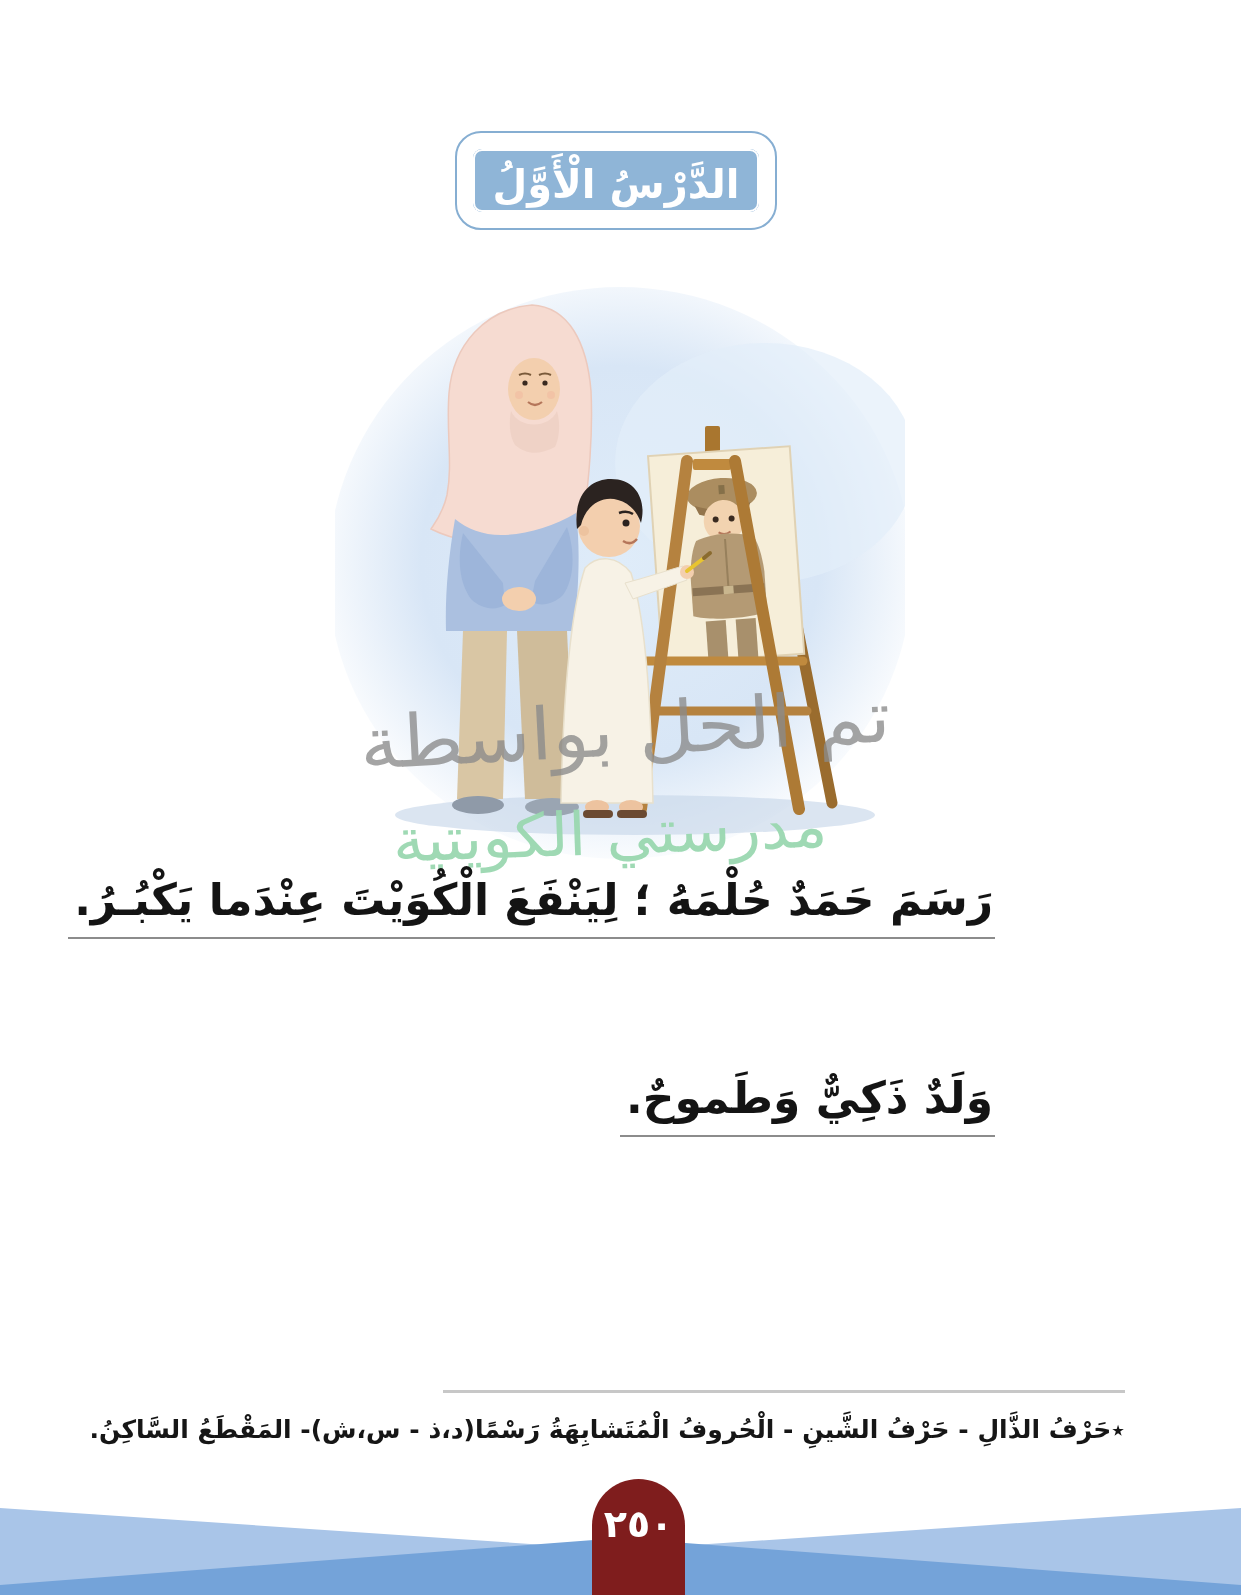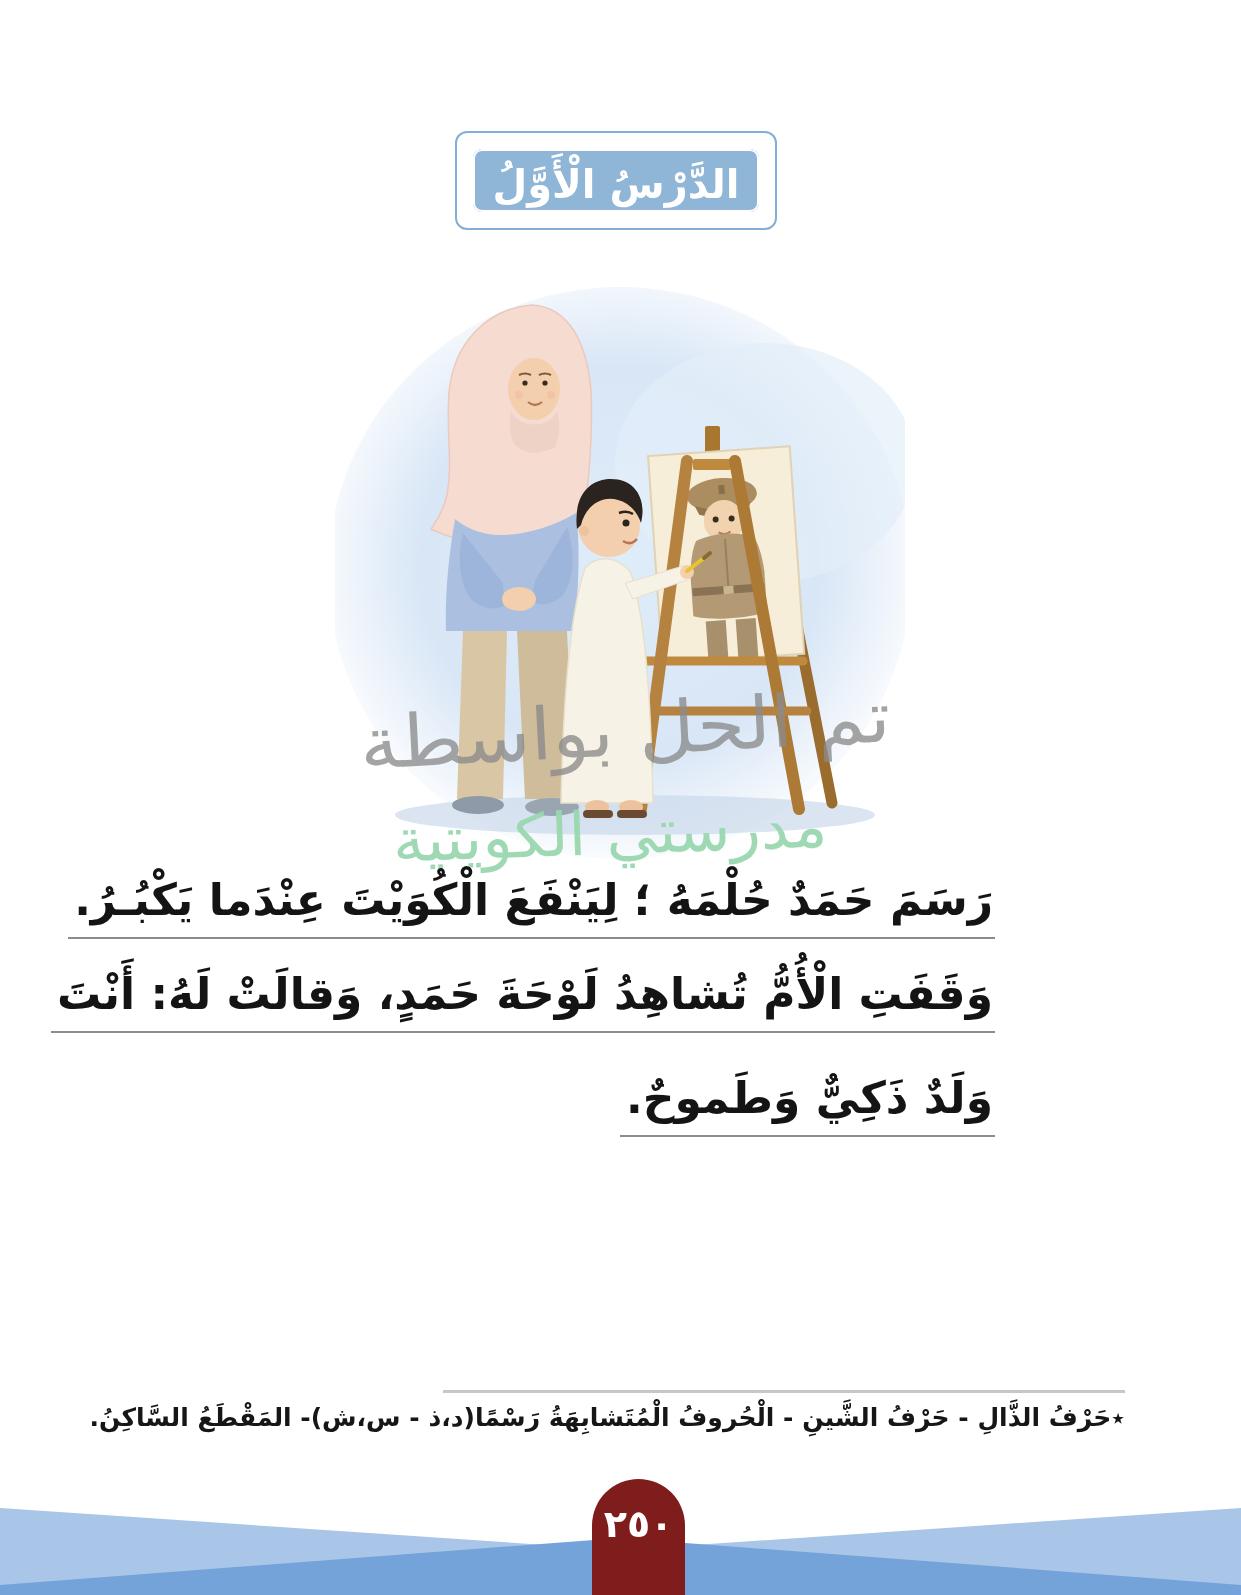"الدَّرْسُ الْأَوَّلُ" .badge { border-radius: 12px -> 26px }
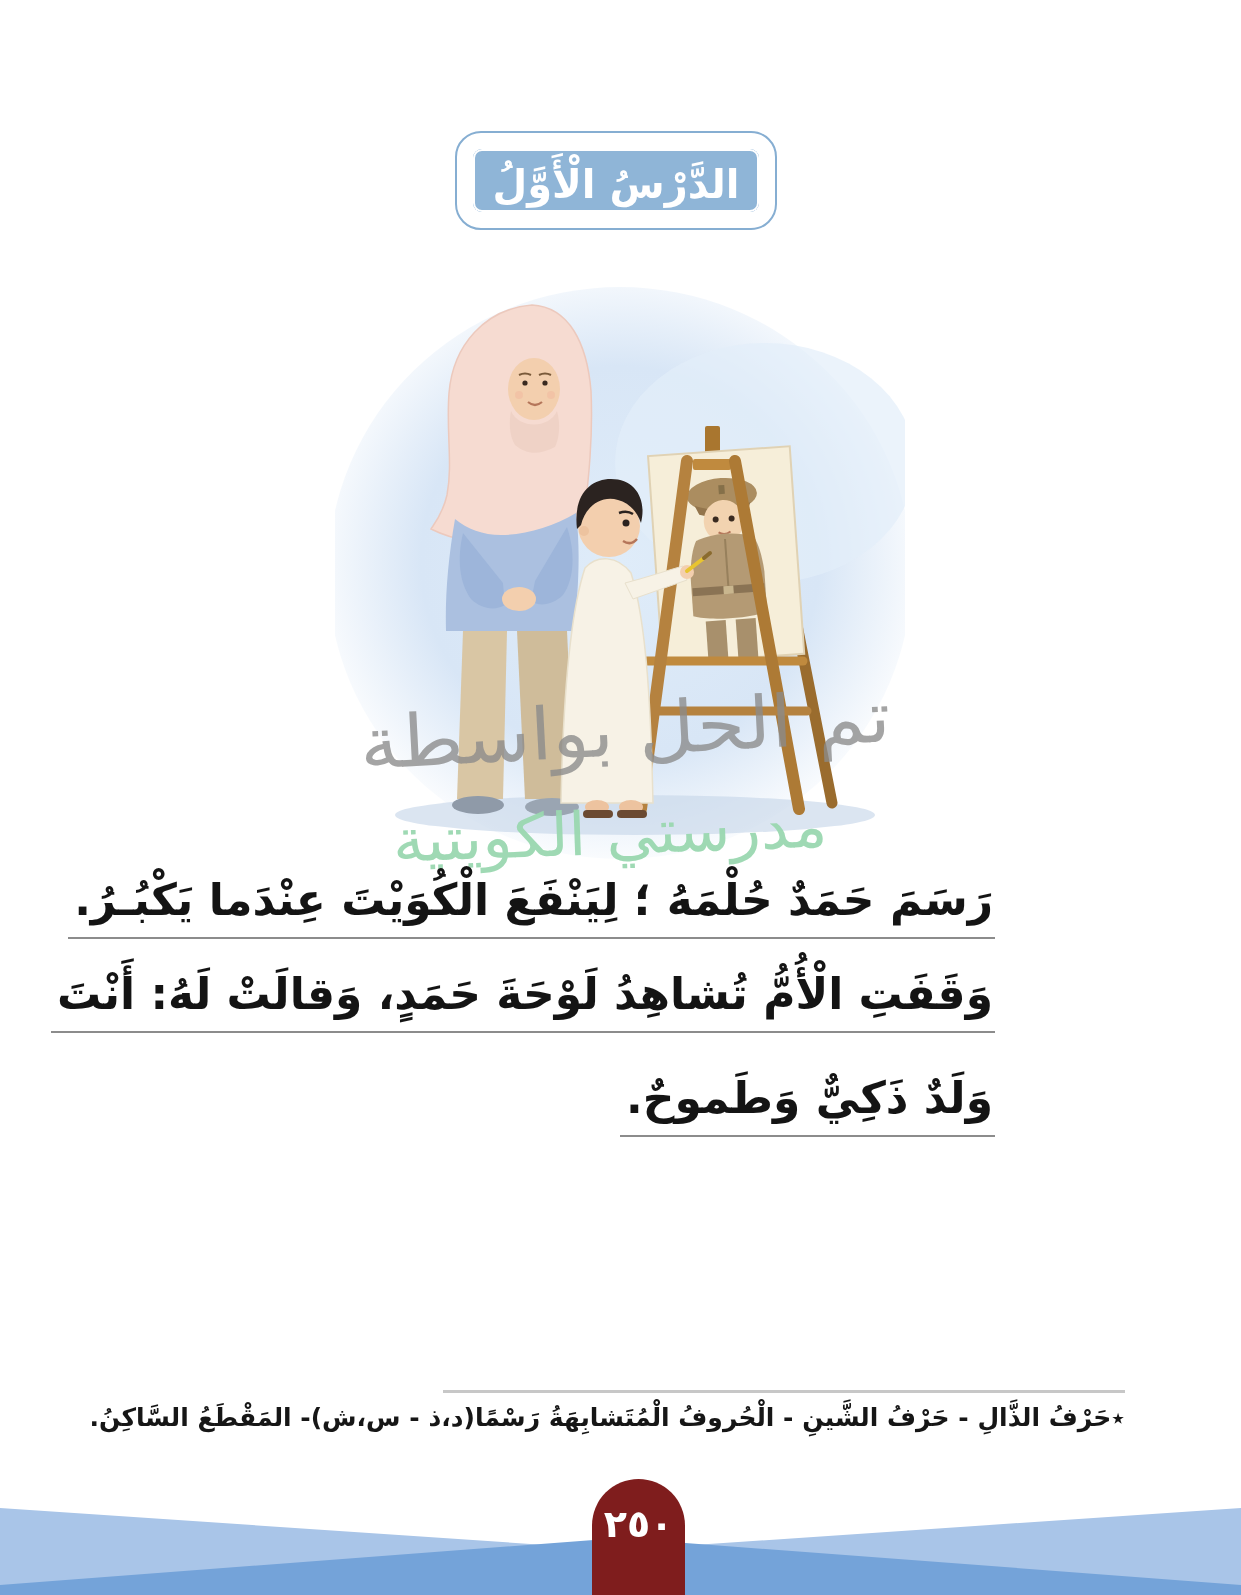"وَقَفَتِ الْأُمُّ تُشاهِدُ لَوْحَةَ" div.t-line { html: <div> <span>وَقَفَتِ الْأُمُّ تُشاهِدُ لَوْحَةَ حَمَدٍ، وَقالَتْ لَهُ: أَنْتَ</span> </div> -> none }
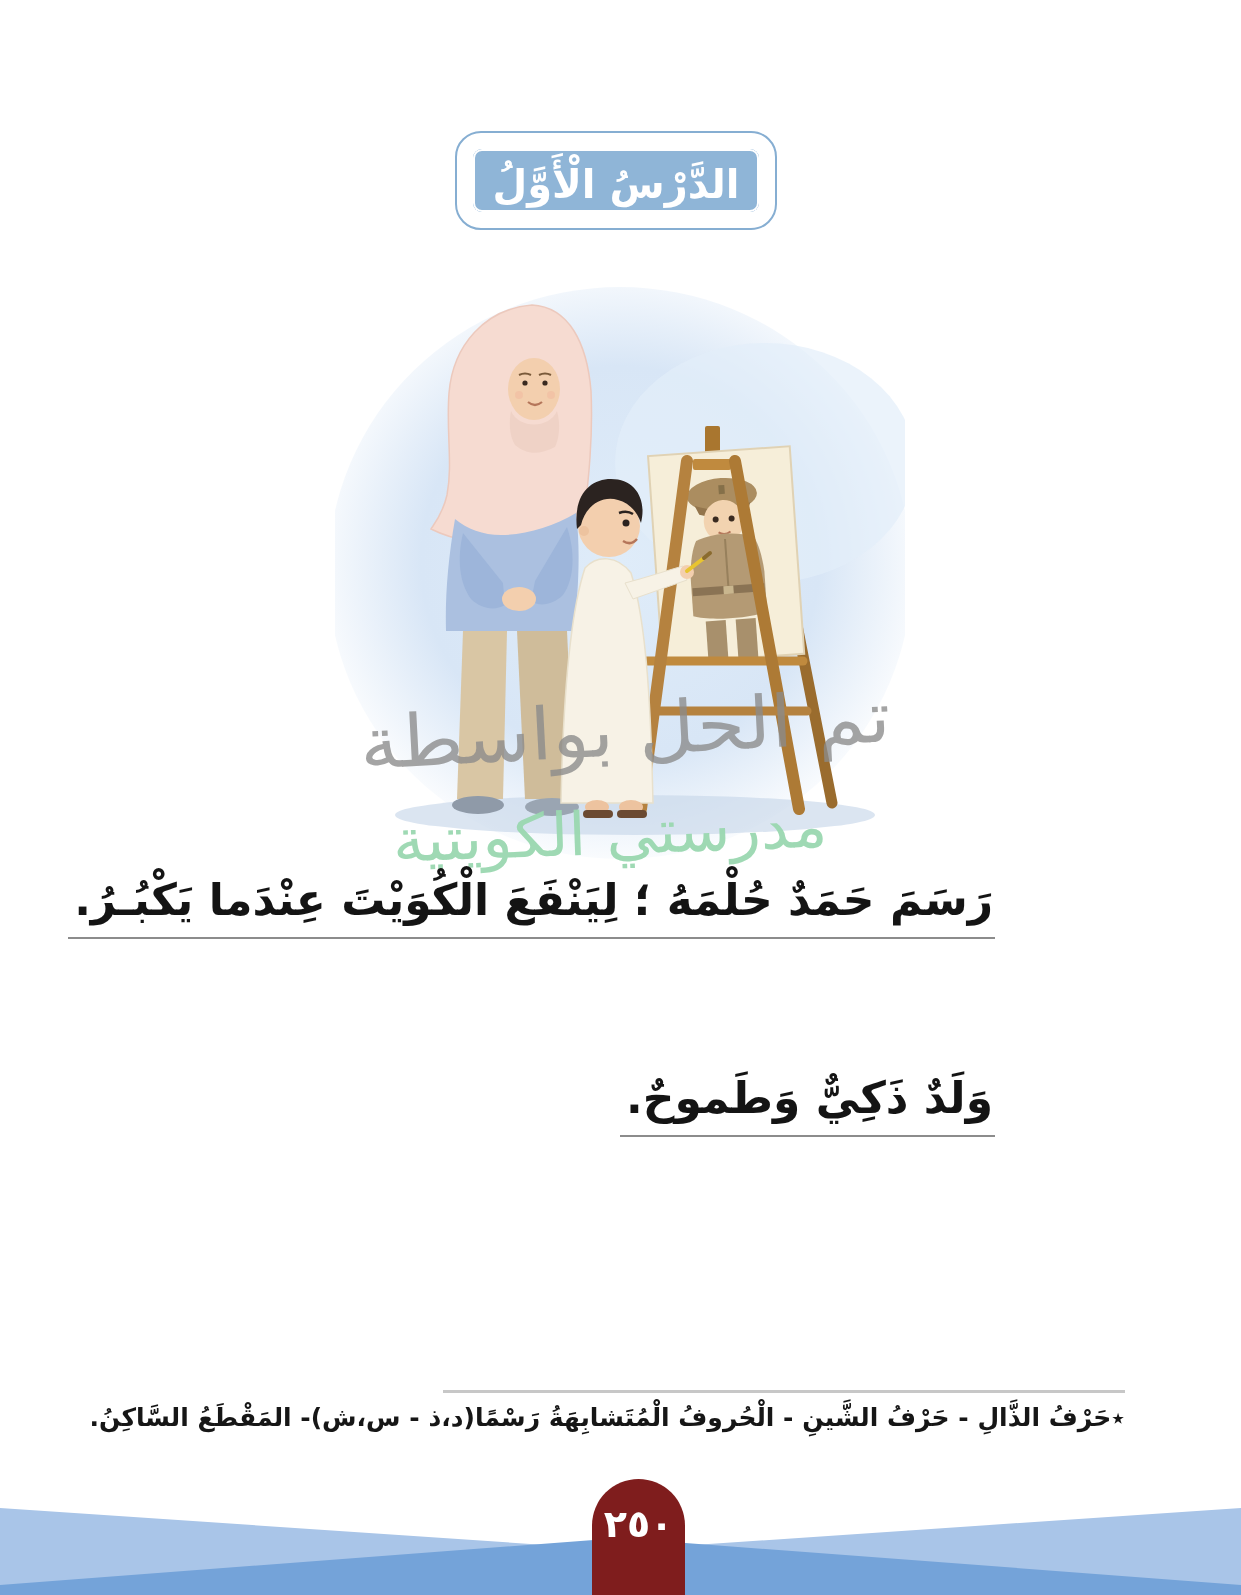"٭حَرْفُ الذَّالِ - حَرْفُ الشَّينِ" .footnote { padding-top: 10px -> 22px }
